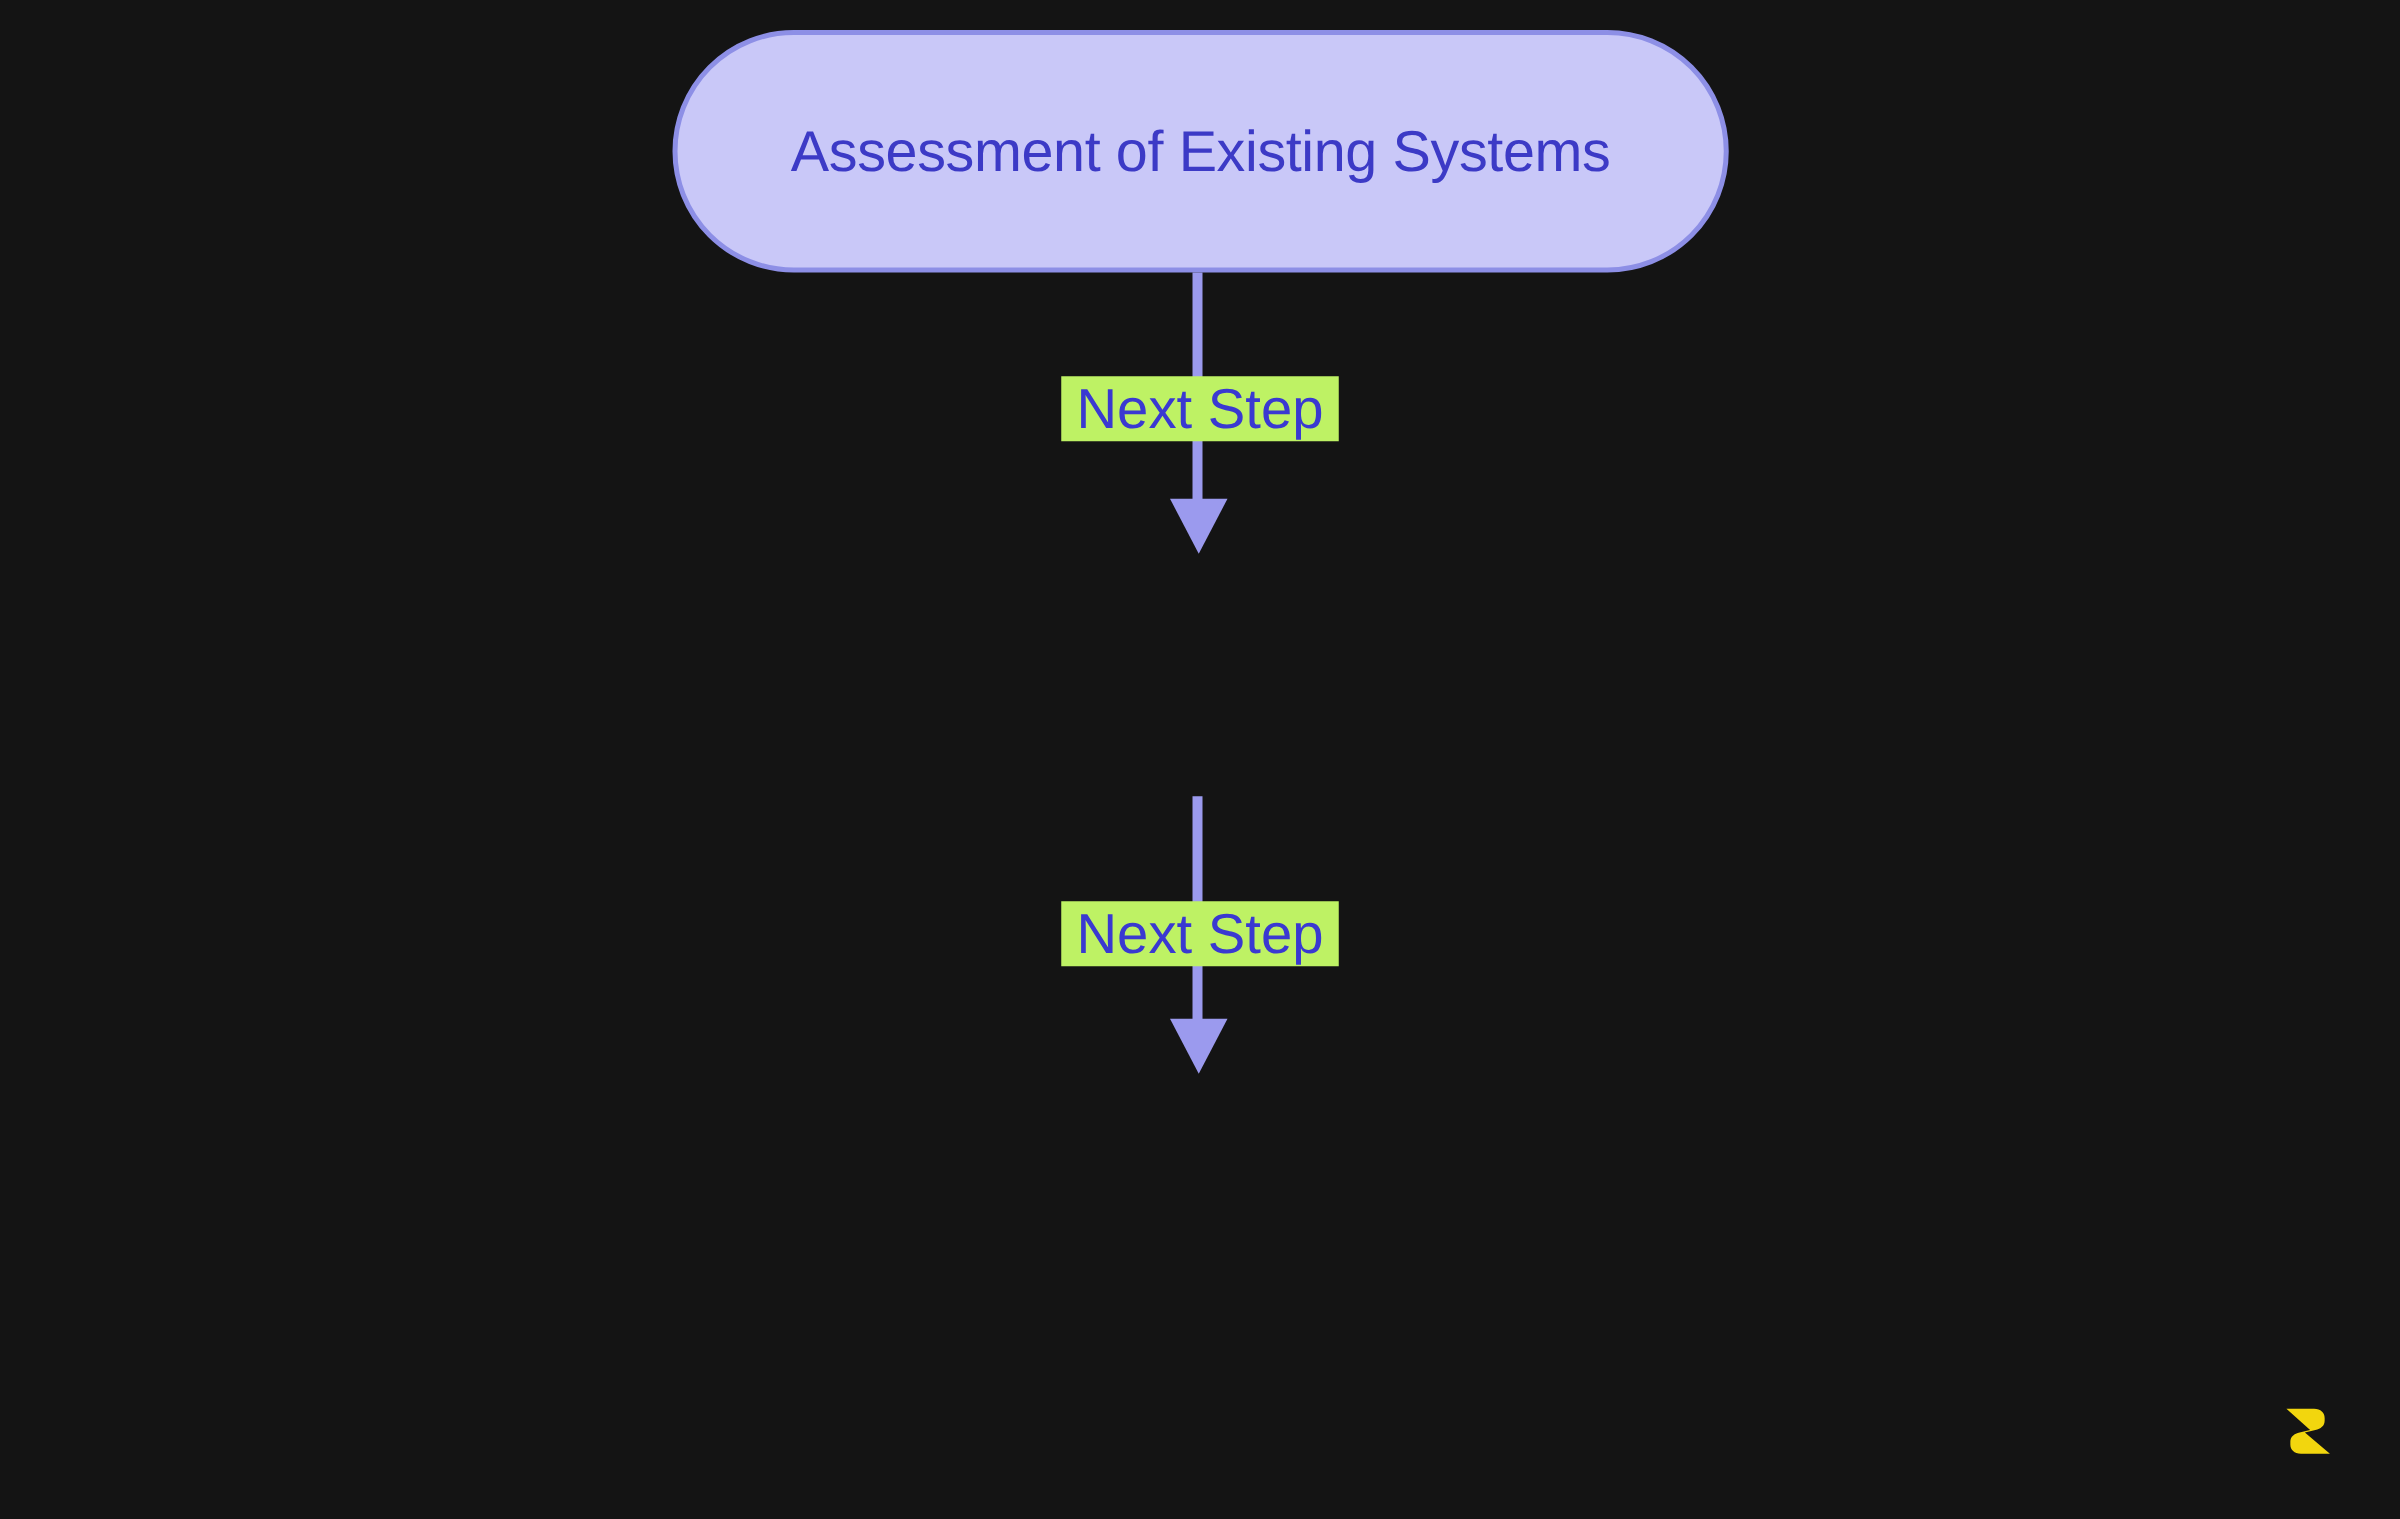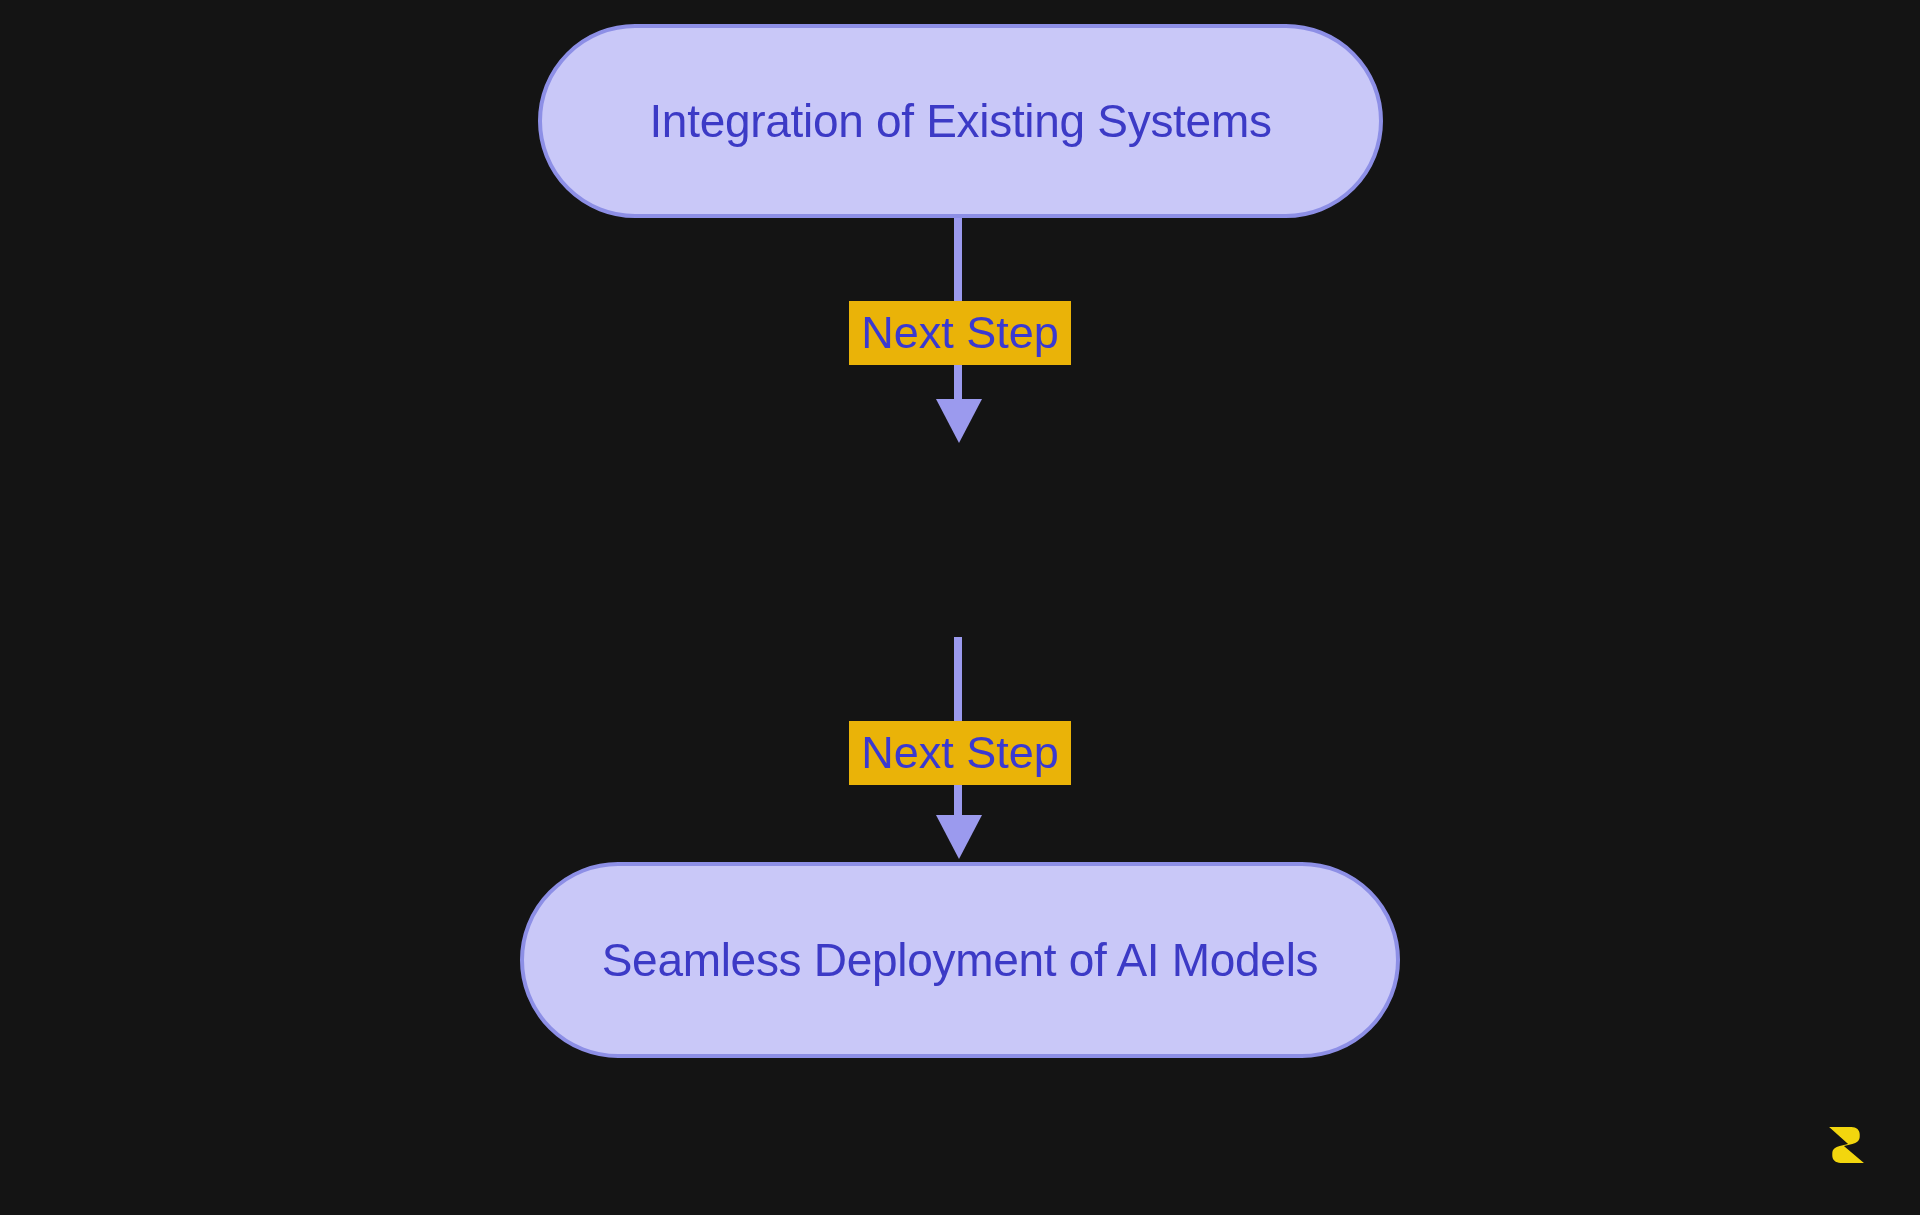"Integration of Existing Systems" span { text: Integration -> Assessment }
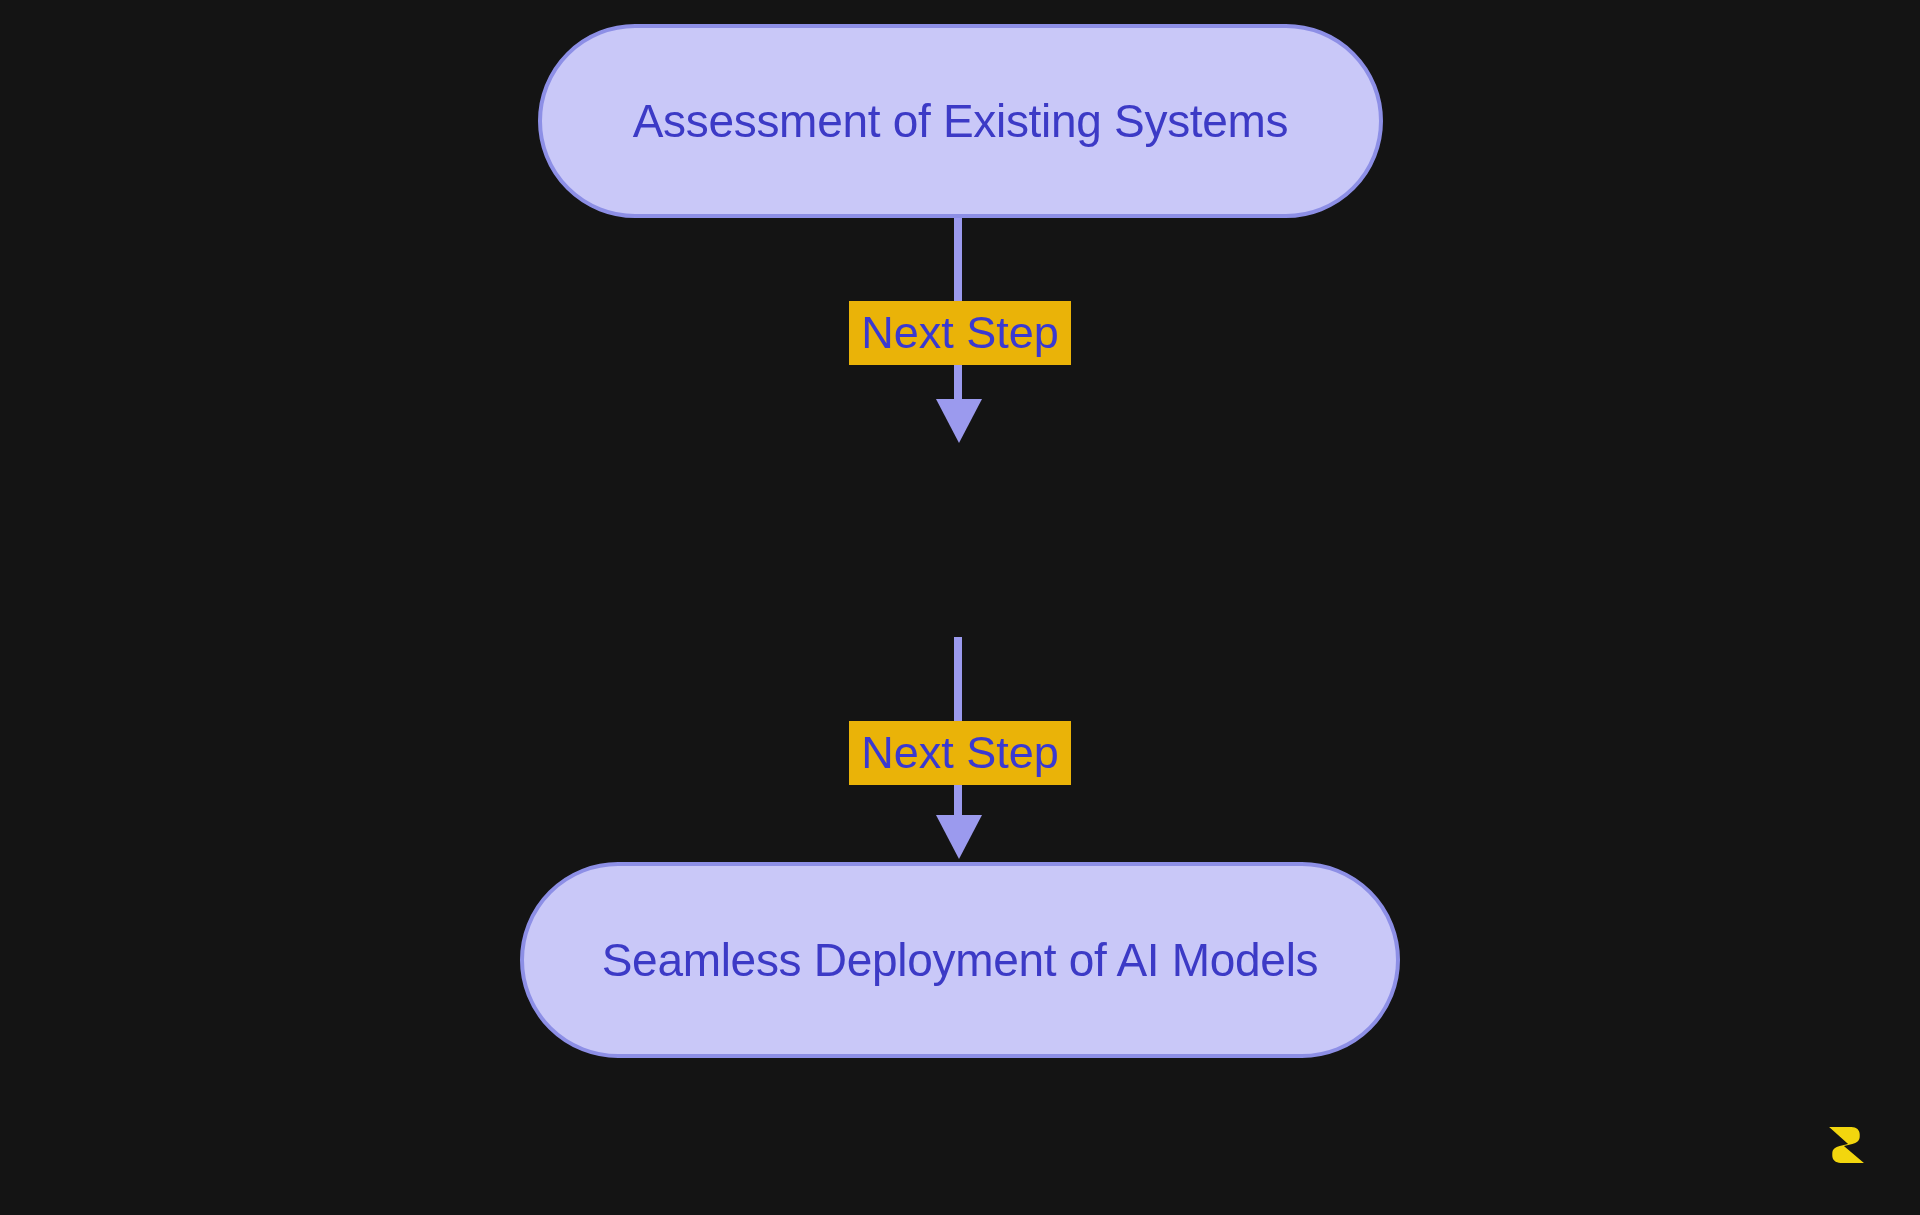"Next Step" .edge-label { background: #eab308 -> #bef264; height: 64px -> 52px }
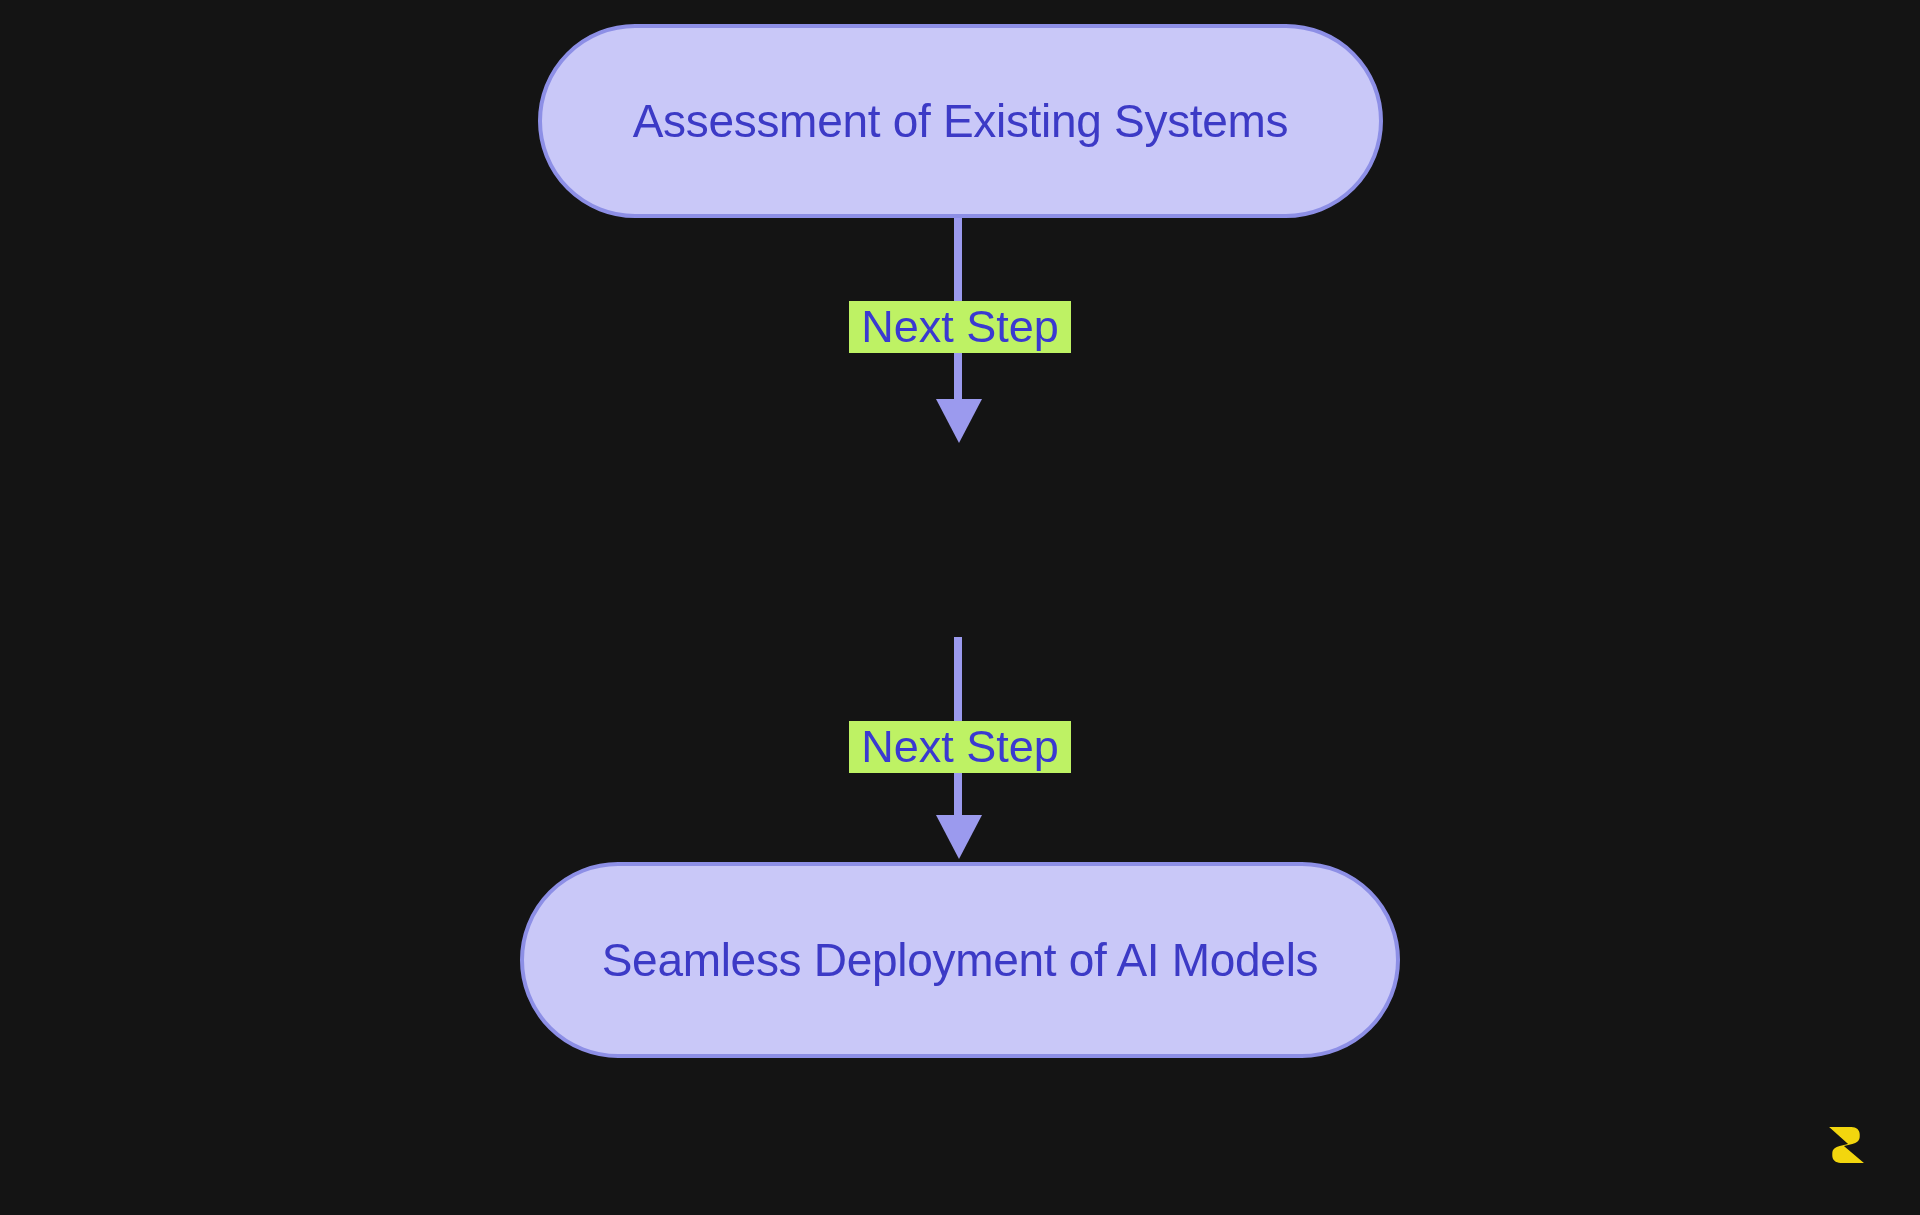"Seamless Deployment of AI Models" div.node { html: <div> <span>Seamless Deployment of AI Models</span> </div> -> none }
